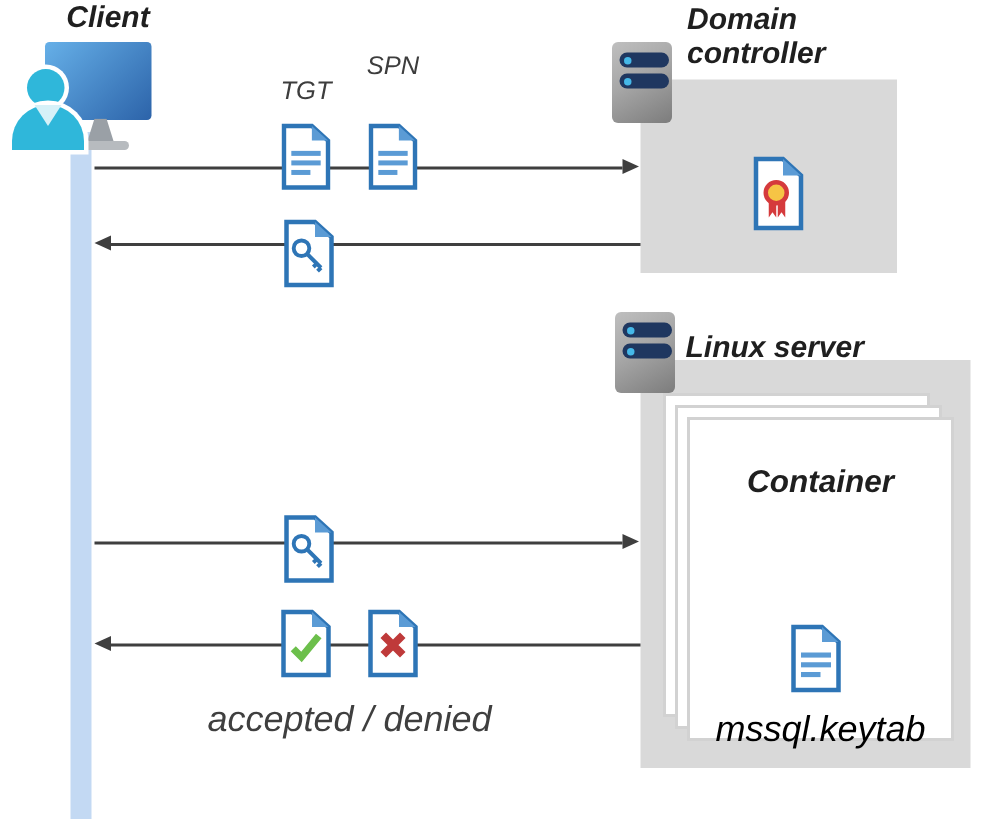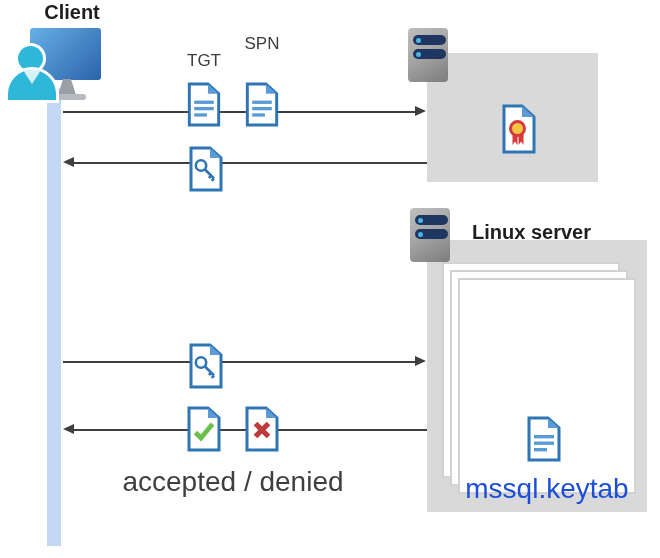"Client" .abs { font-style: none -> italic }
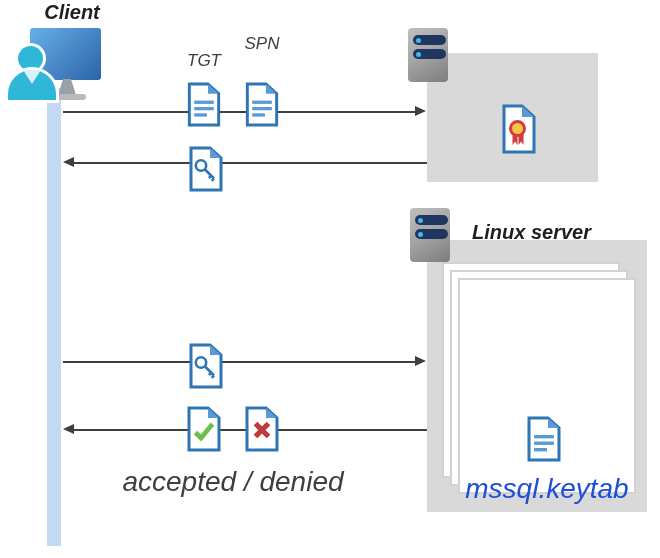"Domain controller" div.abs { html: none -> <div>Domain controller</div> }
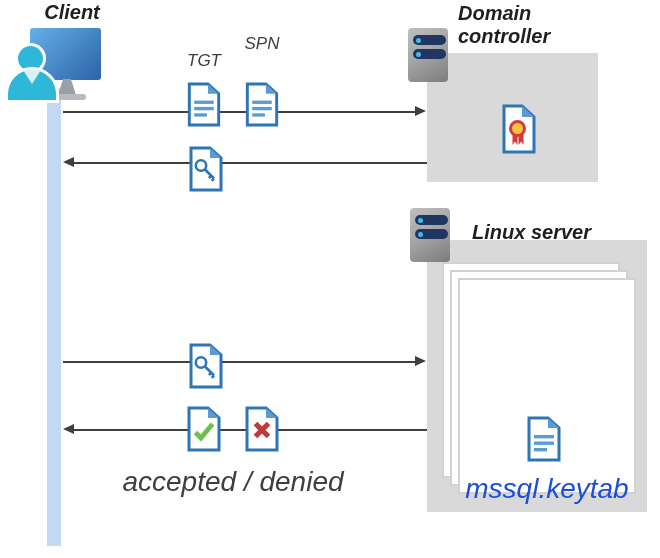"Linux server" div.abs { left: 472px -> 457px }
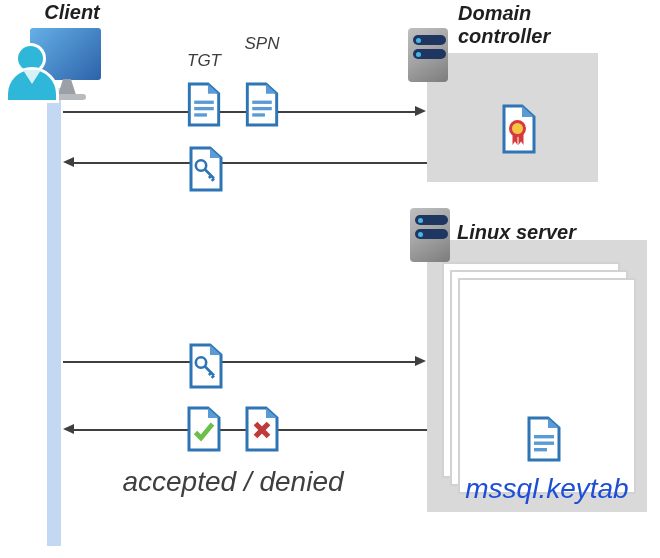"Container" div.abs { html: none -> <div>Container</div> }
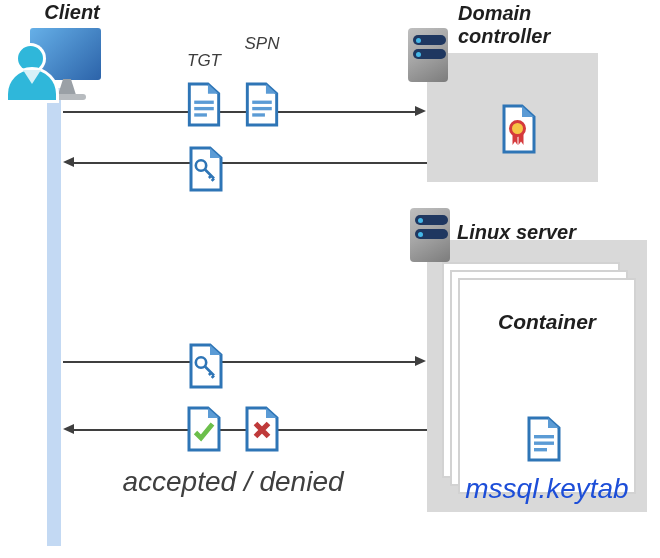"accepted / denied" .gray-label { font-size: 28px -> 24px }
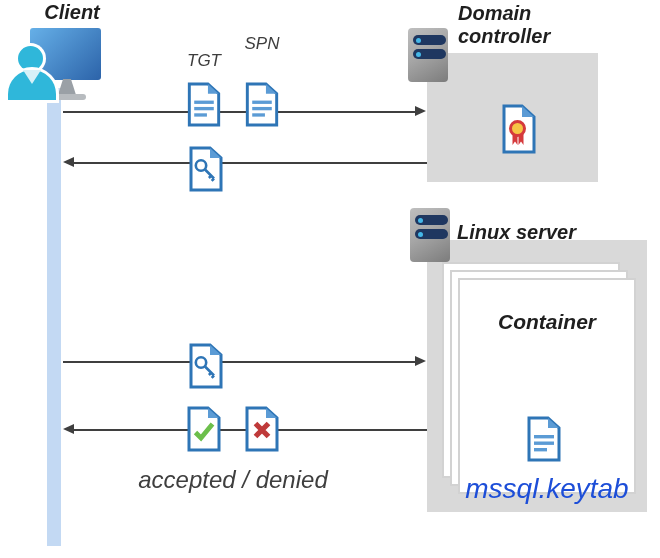"mssql.keytab" .file-label { color: #1d4ed8 -> #000000; font-size: 28px -> 24px }
